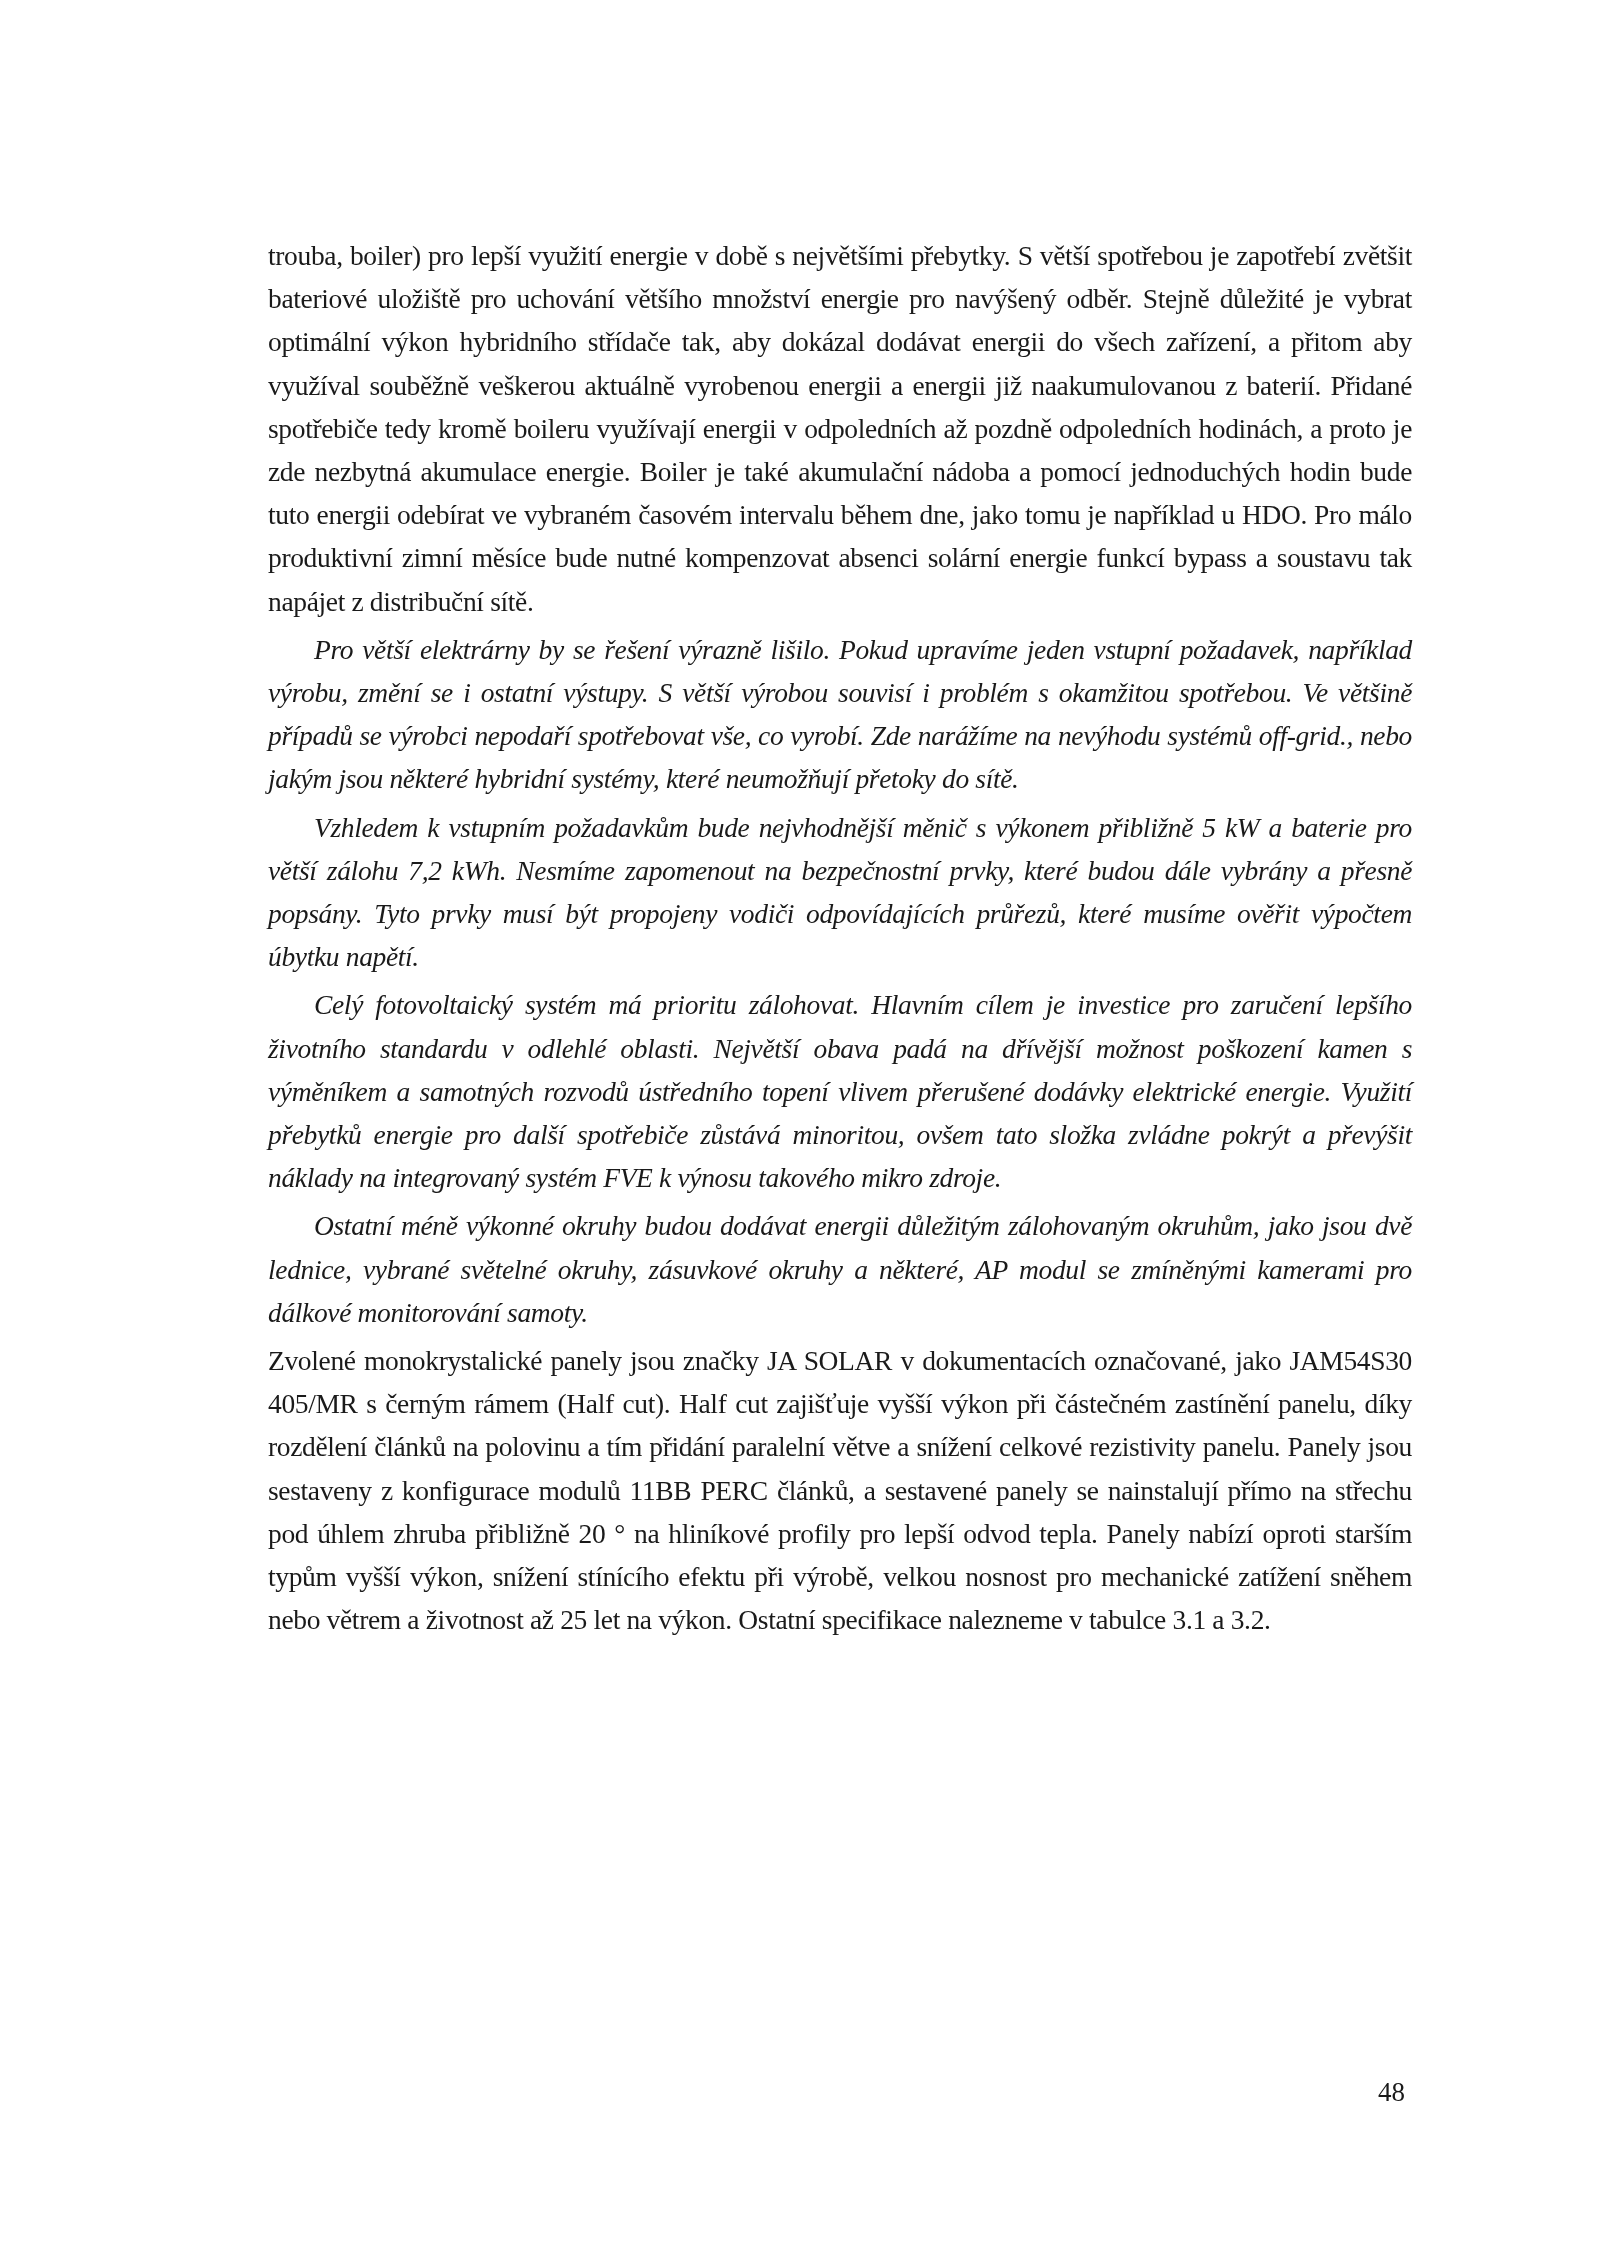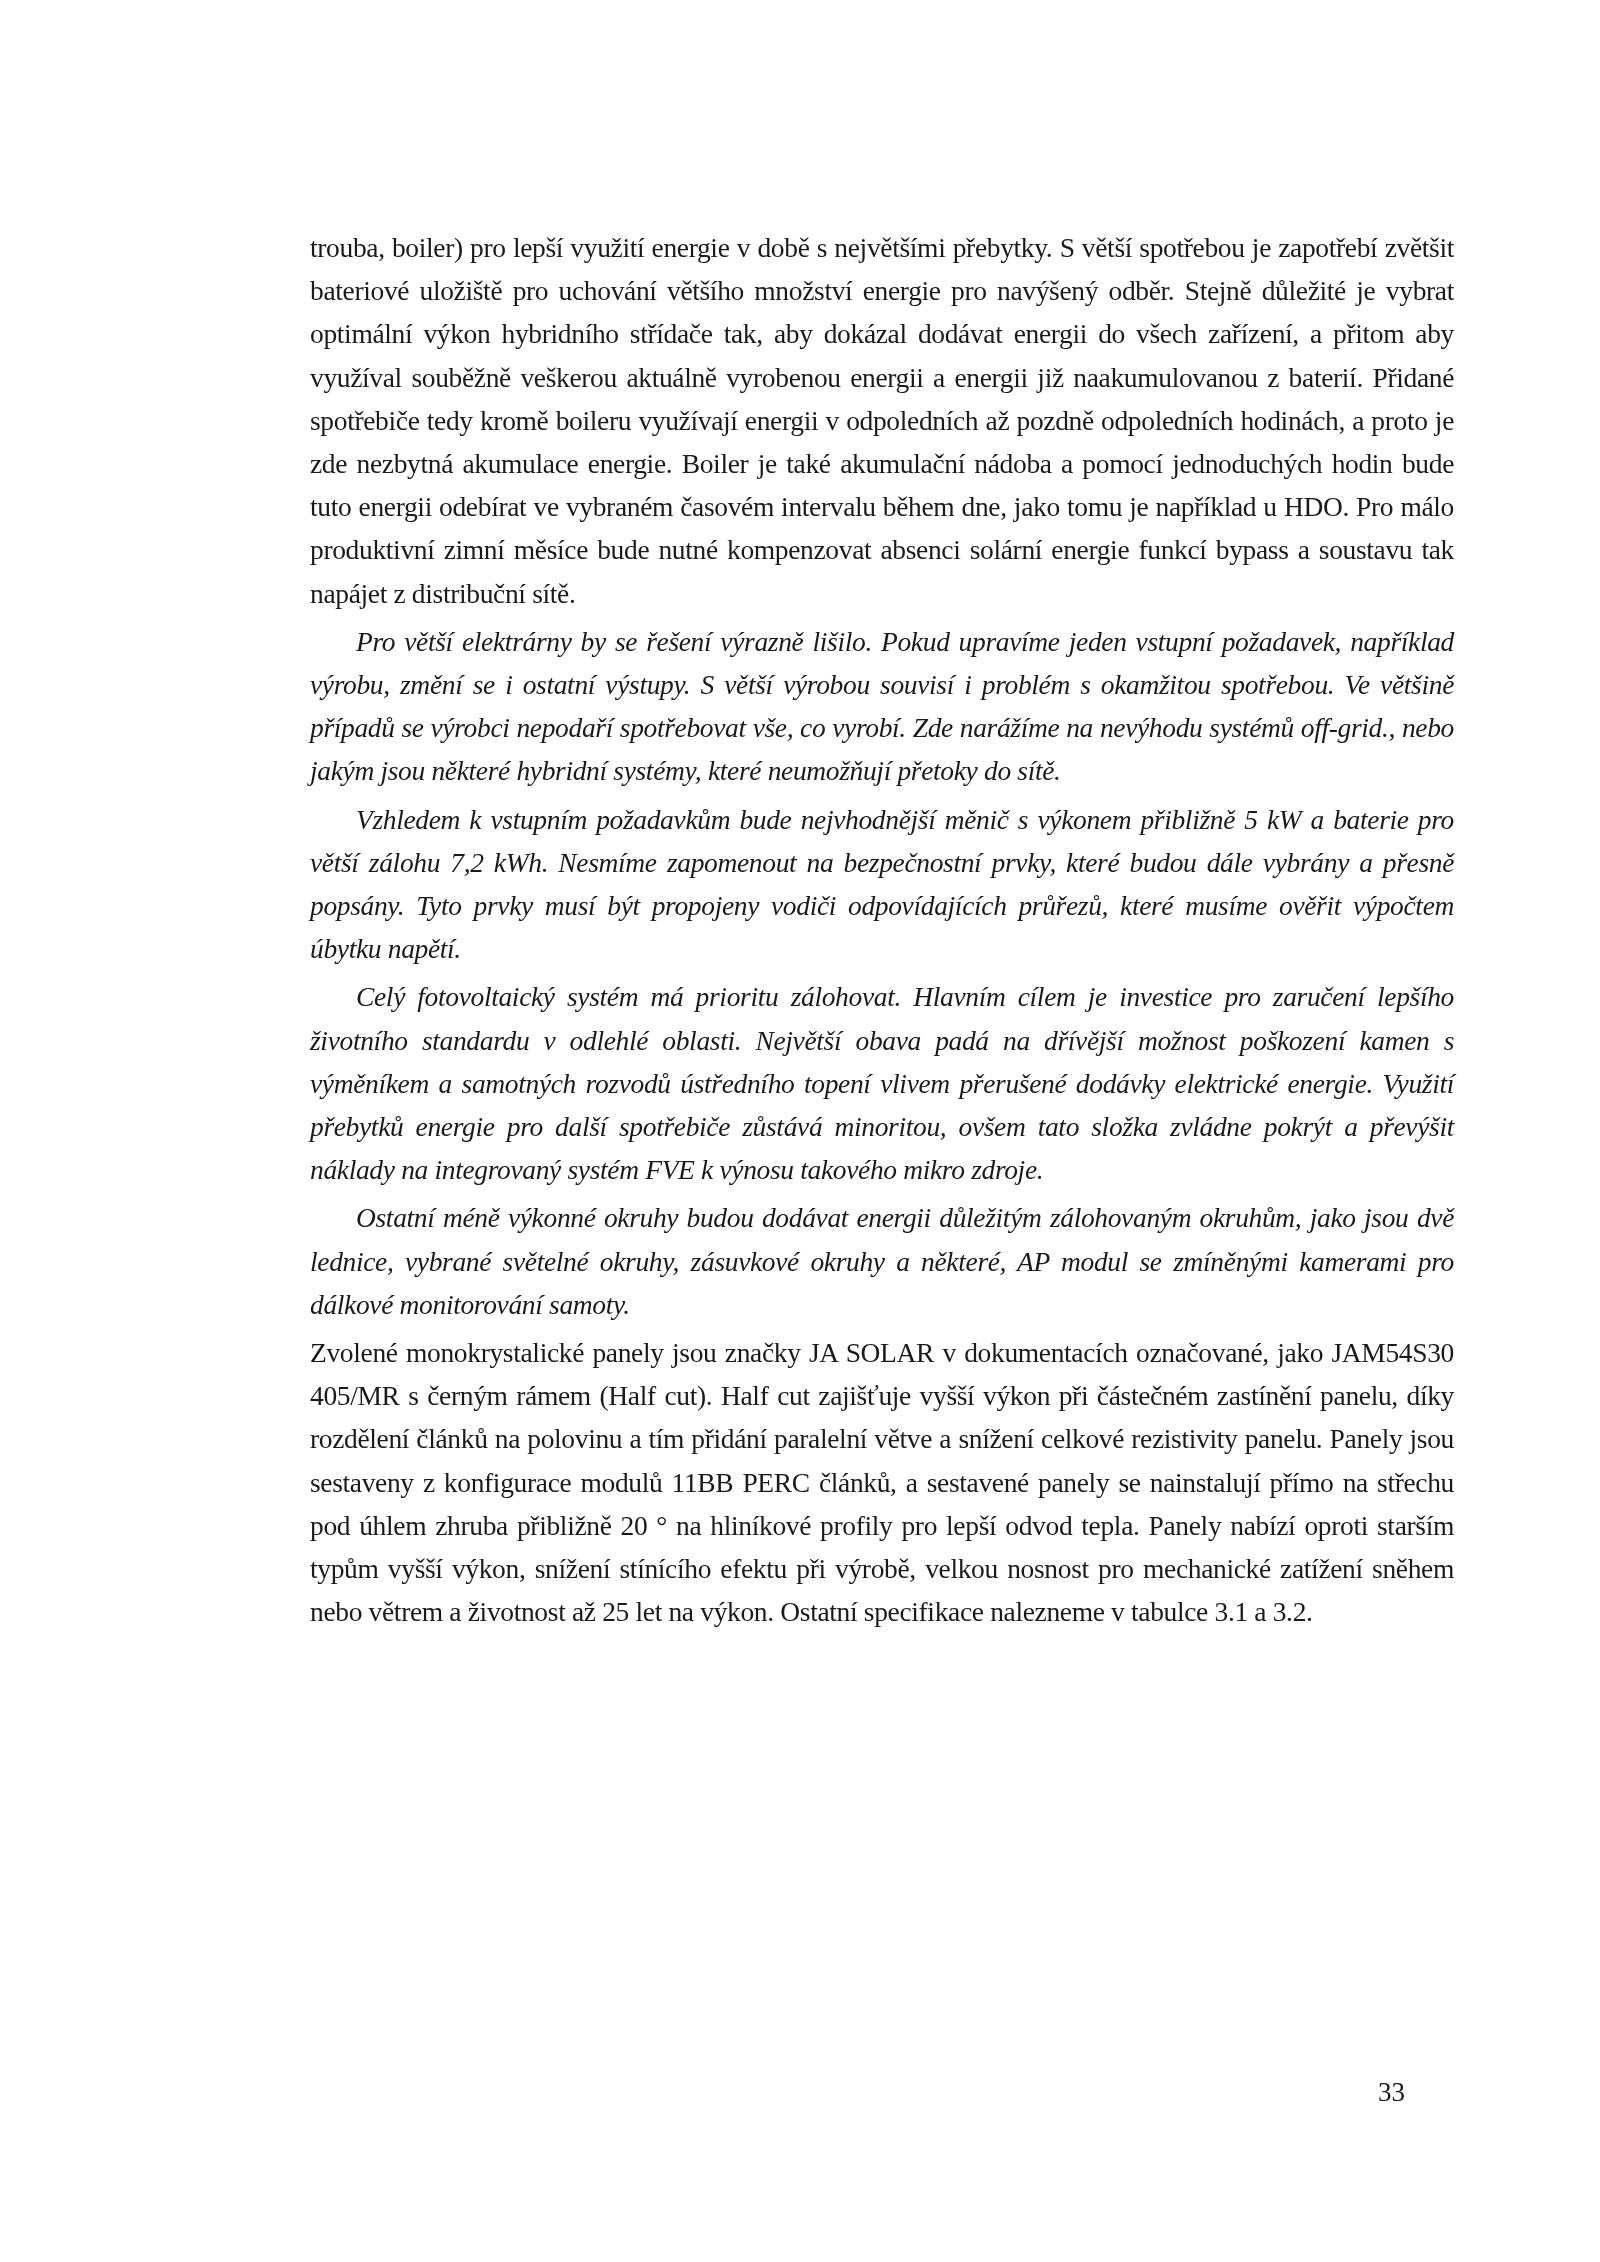"trouba, boiler) pro lepší využití" .page { margin-left: 42px -> none; top: 226px -> 234px }
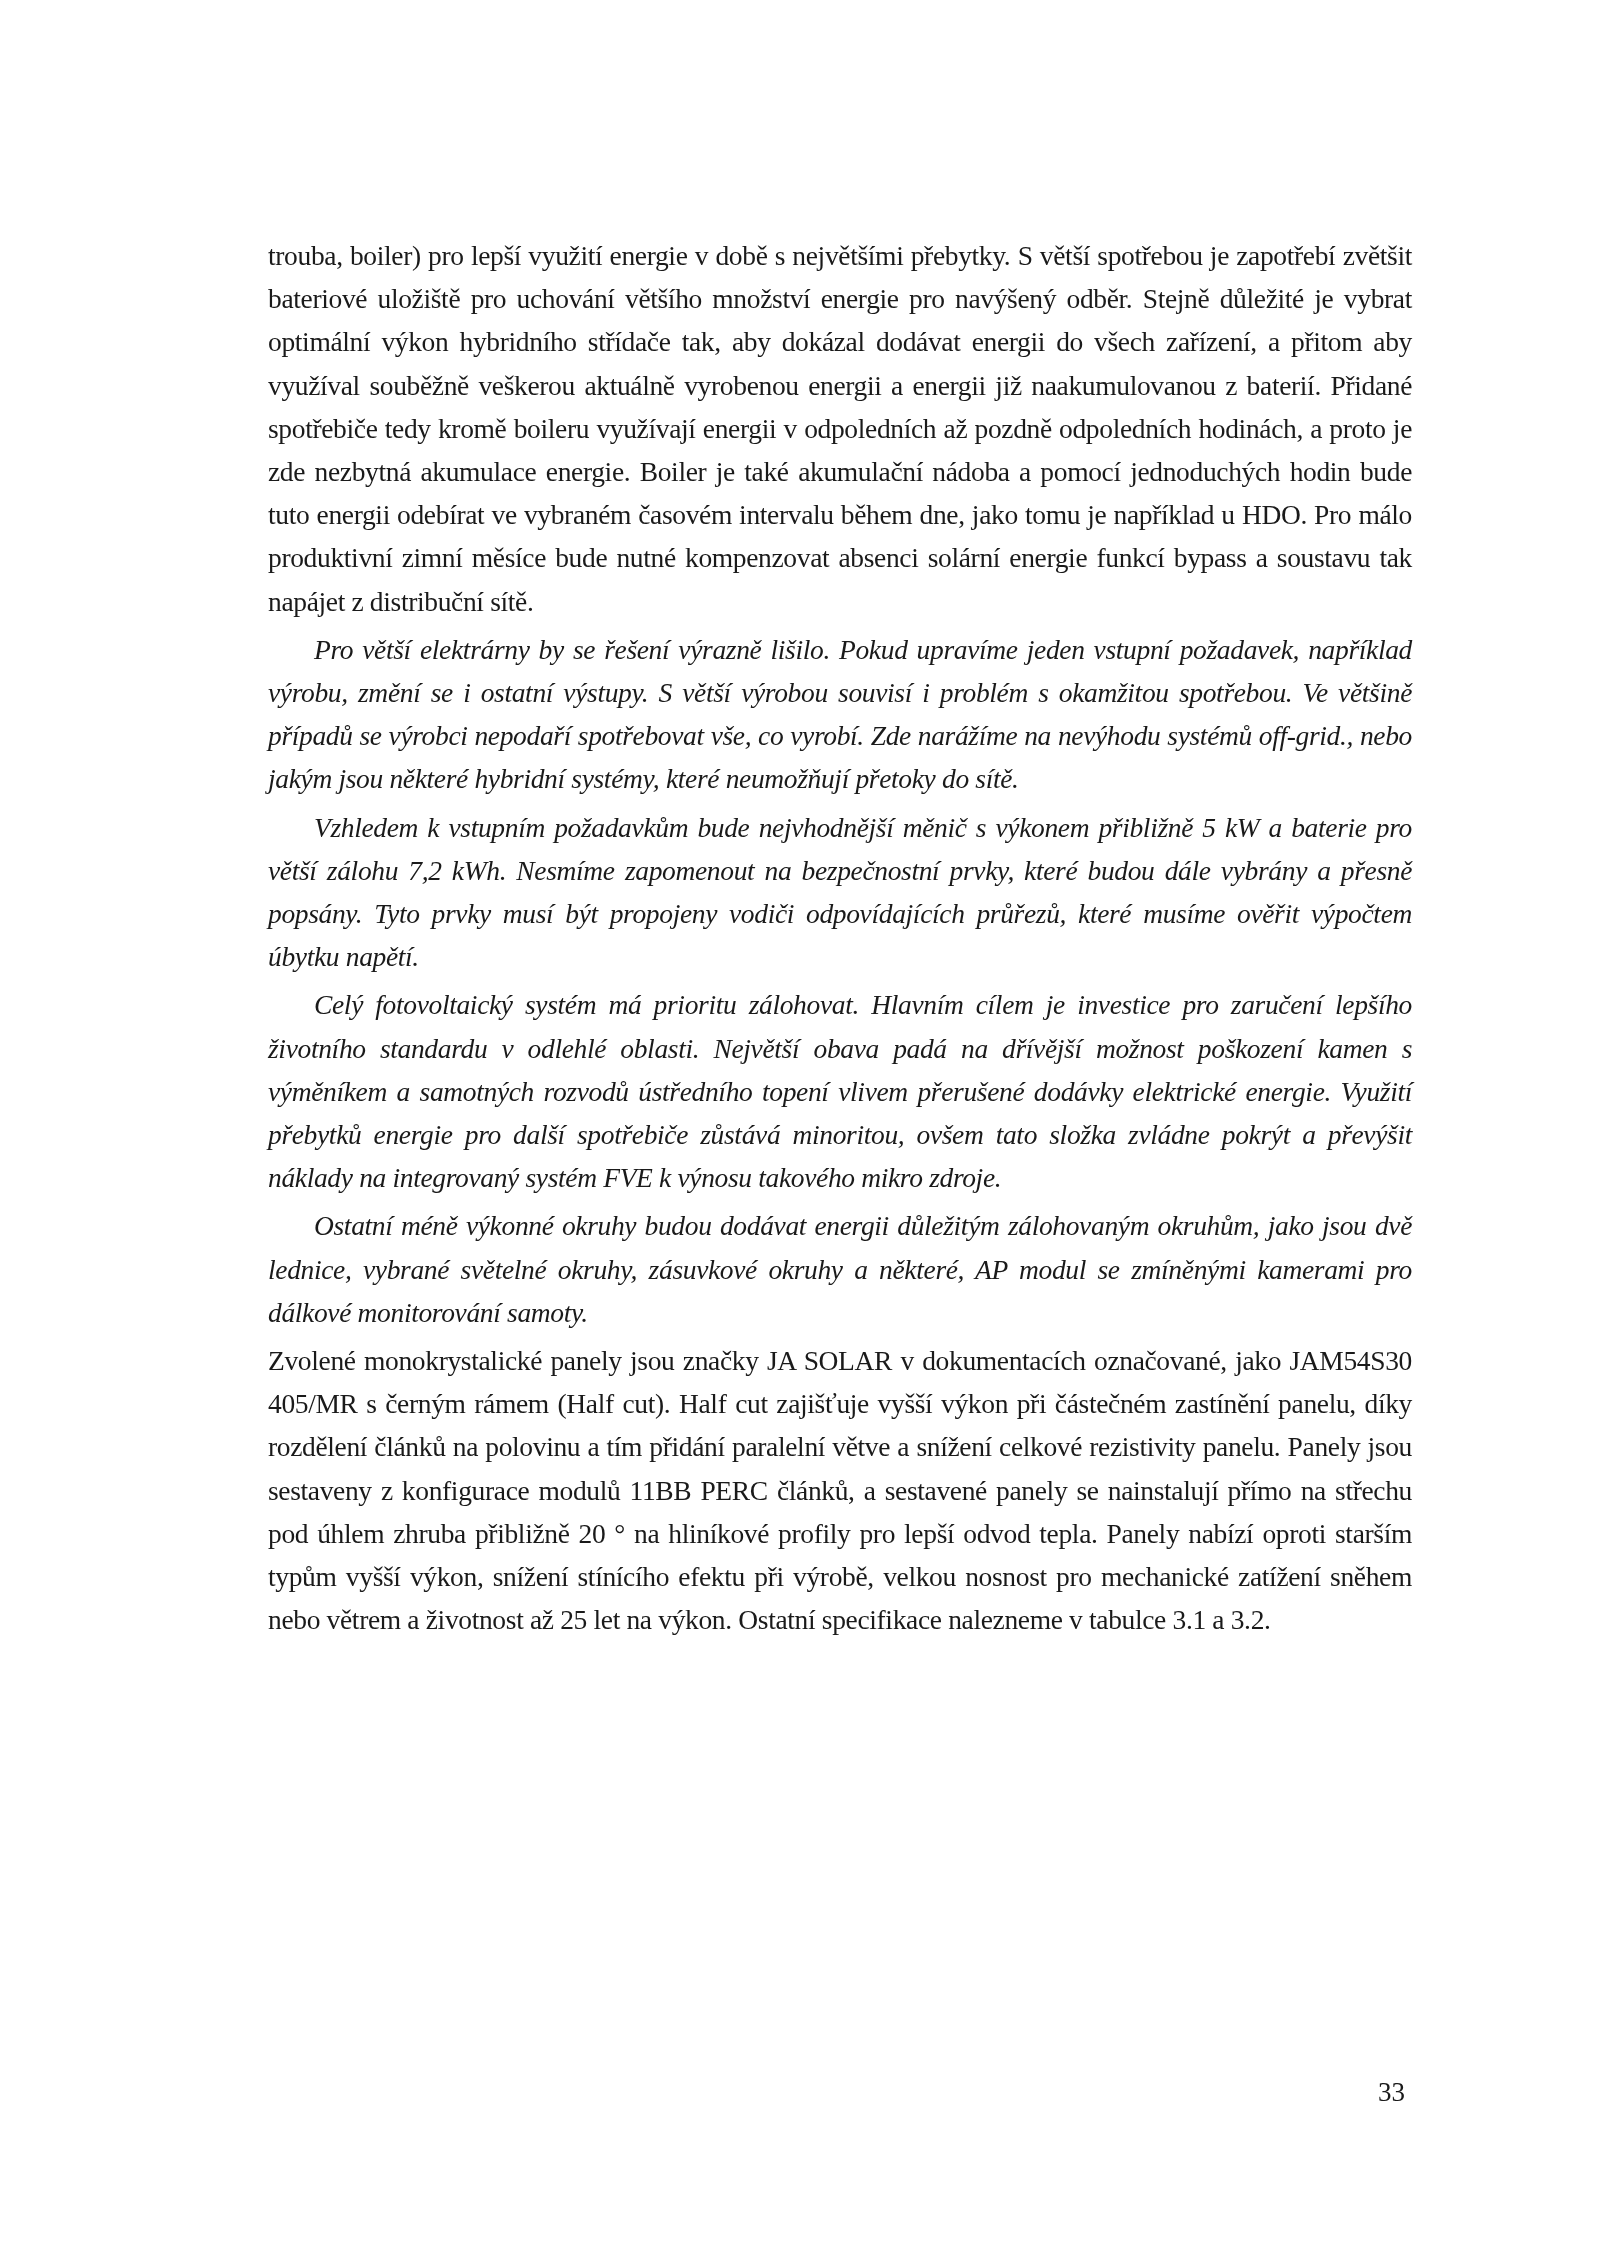"33" div.page-number { text: 33 -> 48 }
